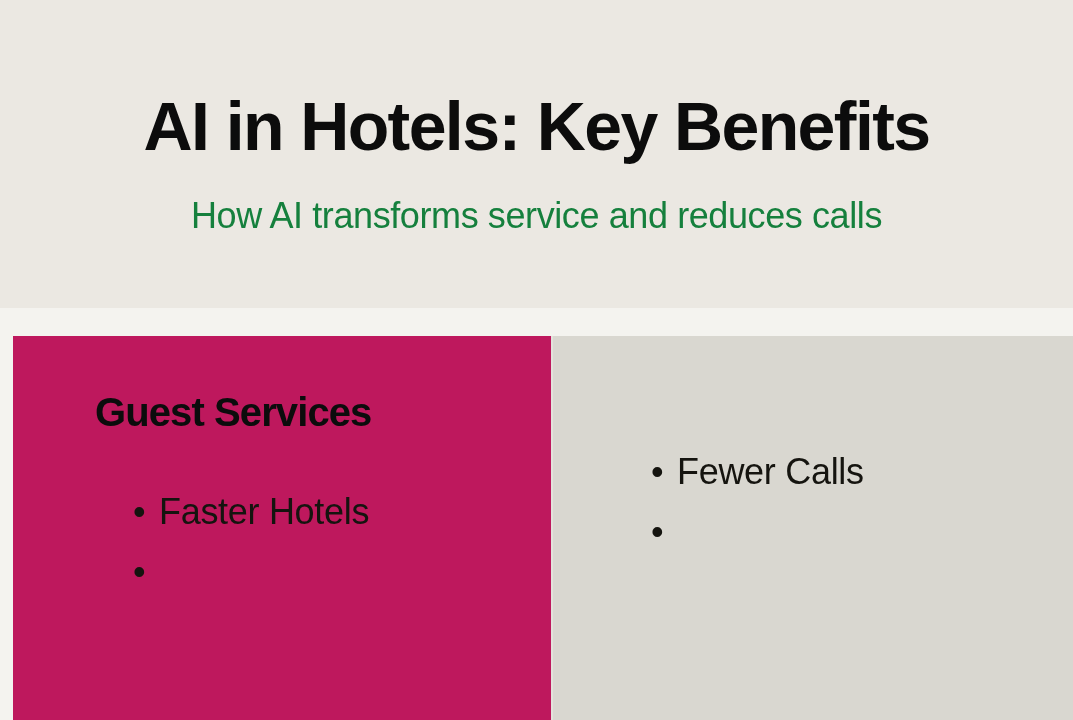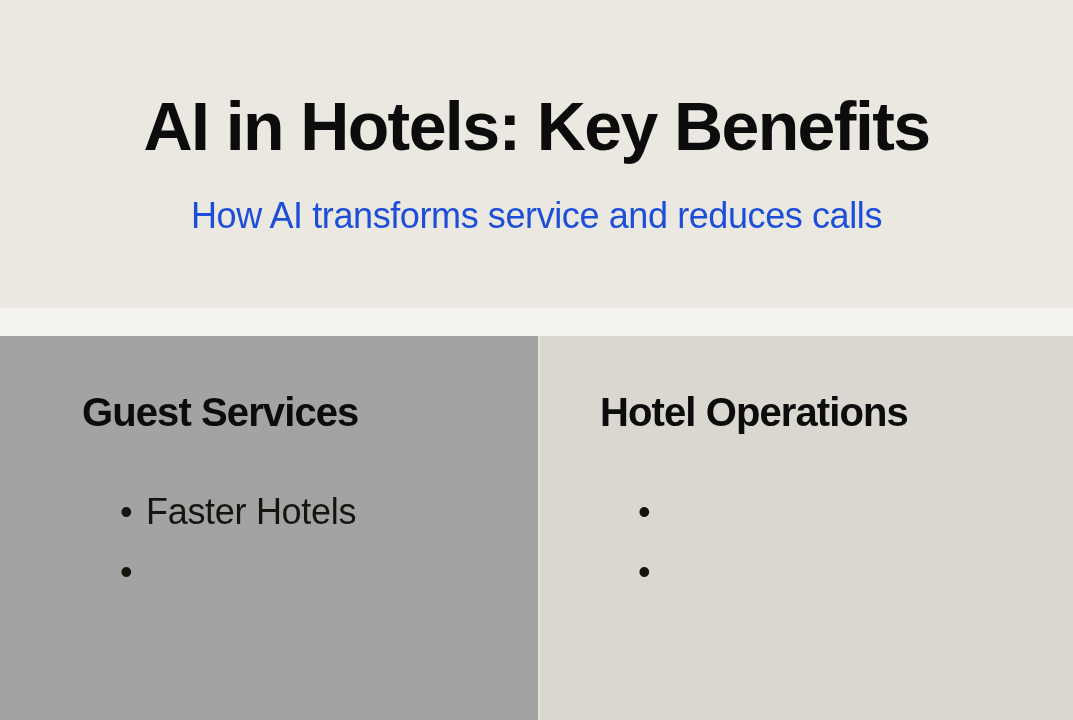"How AI transforms service and" #slide-subtitle { color: #1d4ed8 -> #15803d }
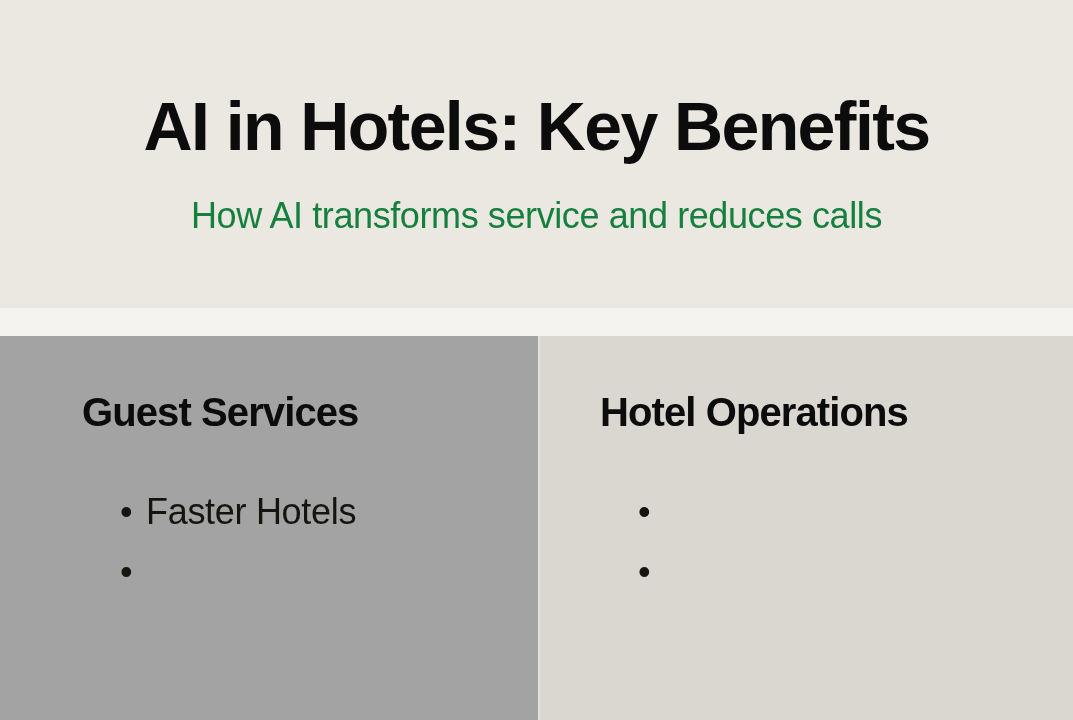"Guest Services" #panel-guest-services { background: #a3a3a3 -> #be185d; margin-left: none -> 13px }
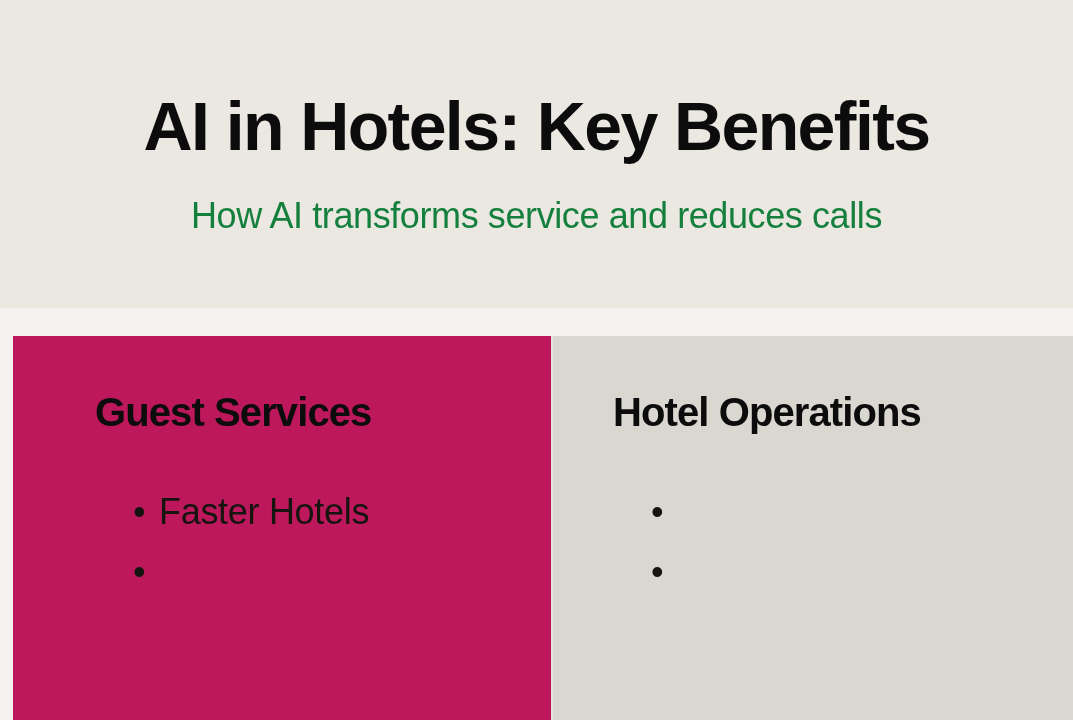"Hotel Operations" h2.panel-heading { html: <h2>Hotel Operations</h2> -> none }
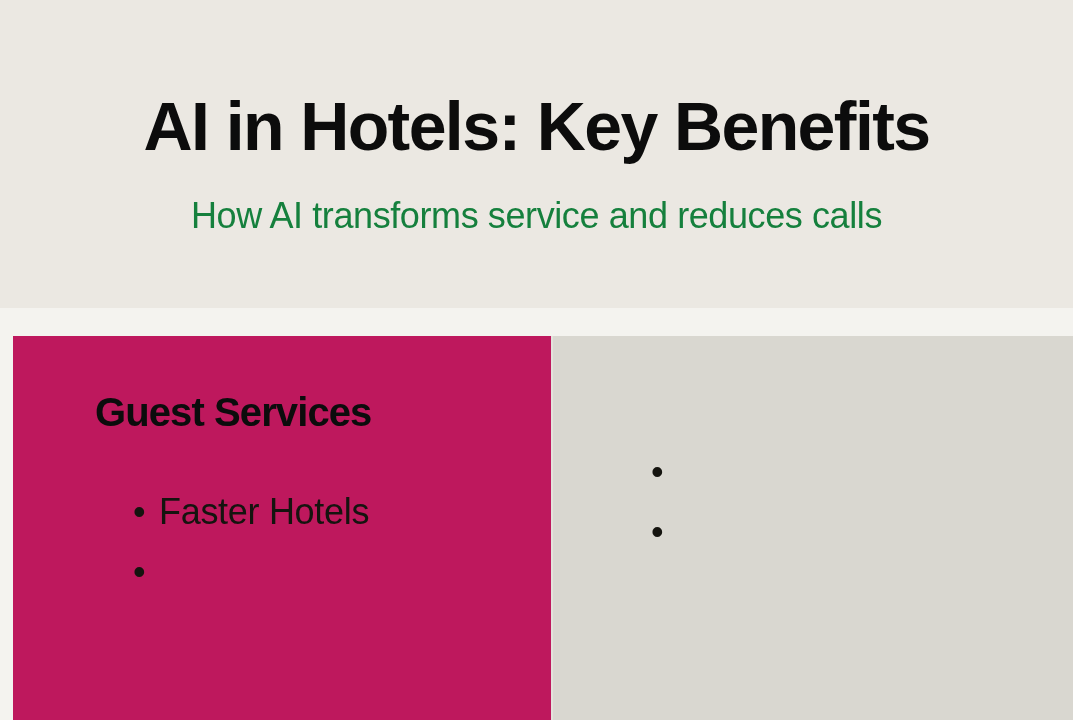"Fewer Calls" span.bullet-text { html: none -> <span>Fewer Calls</span> }
